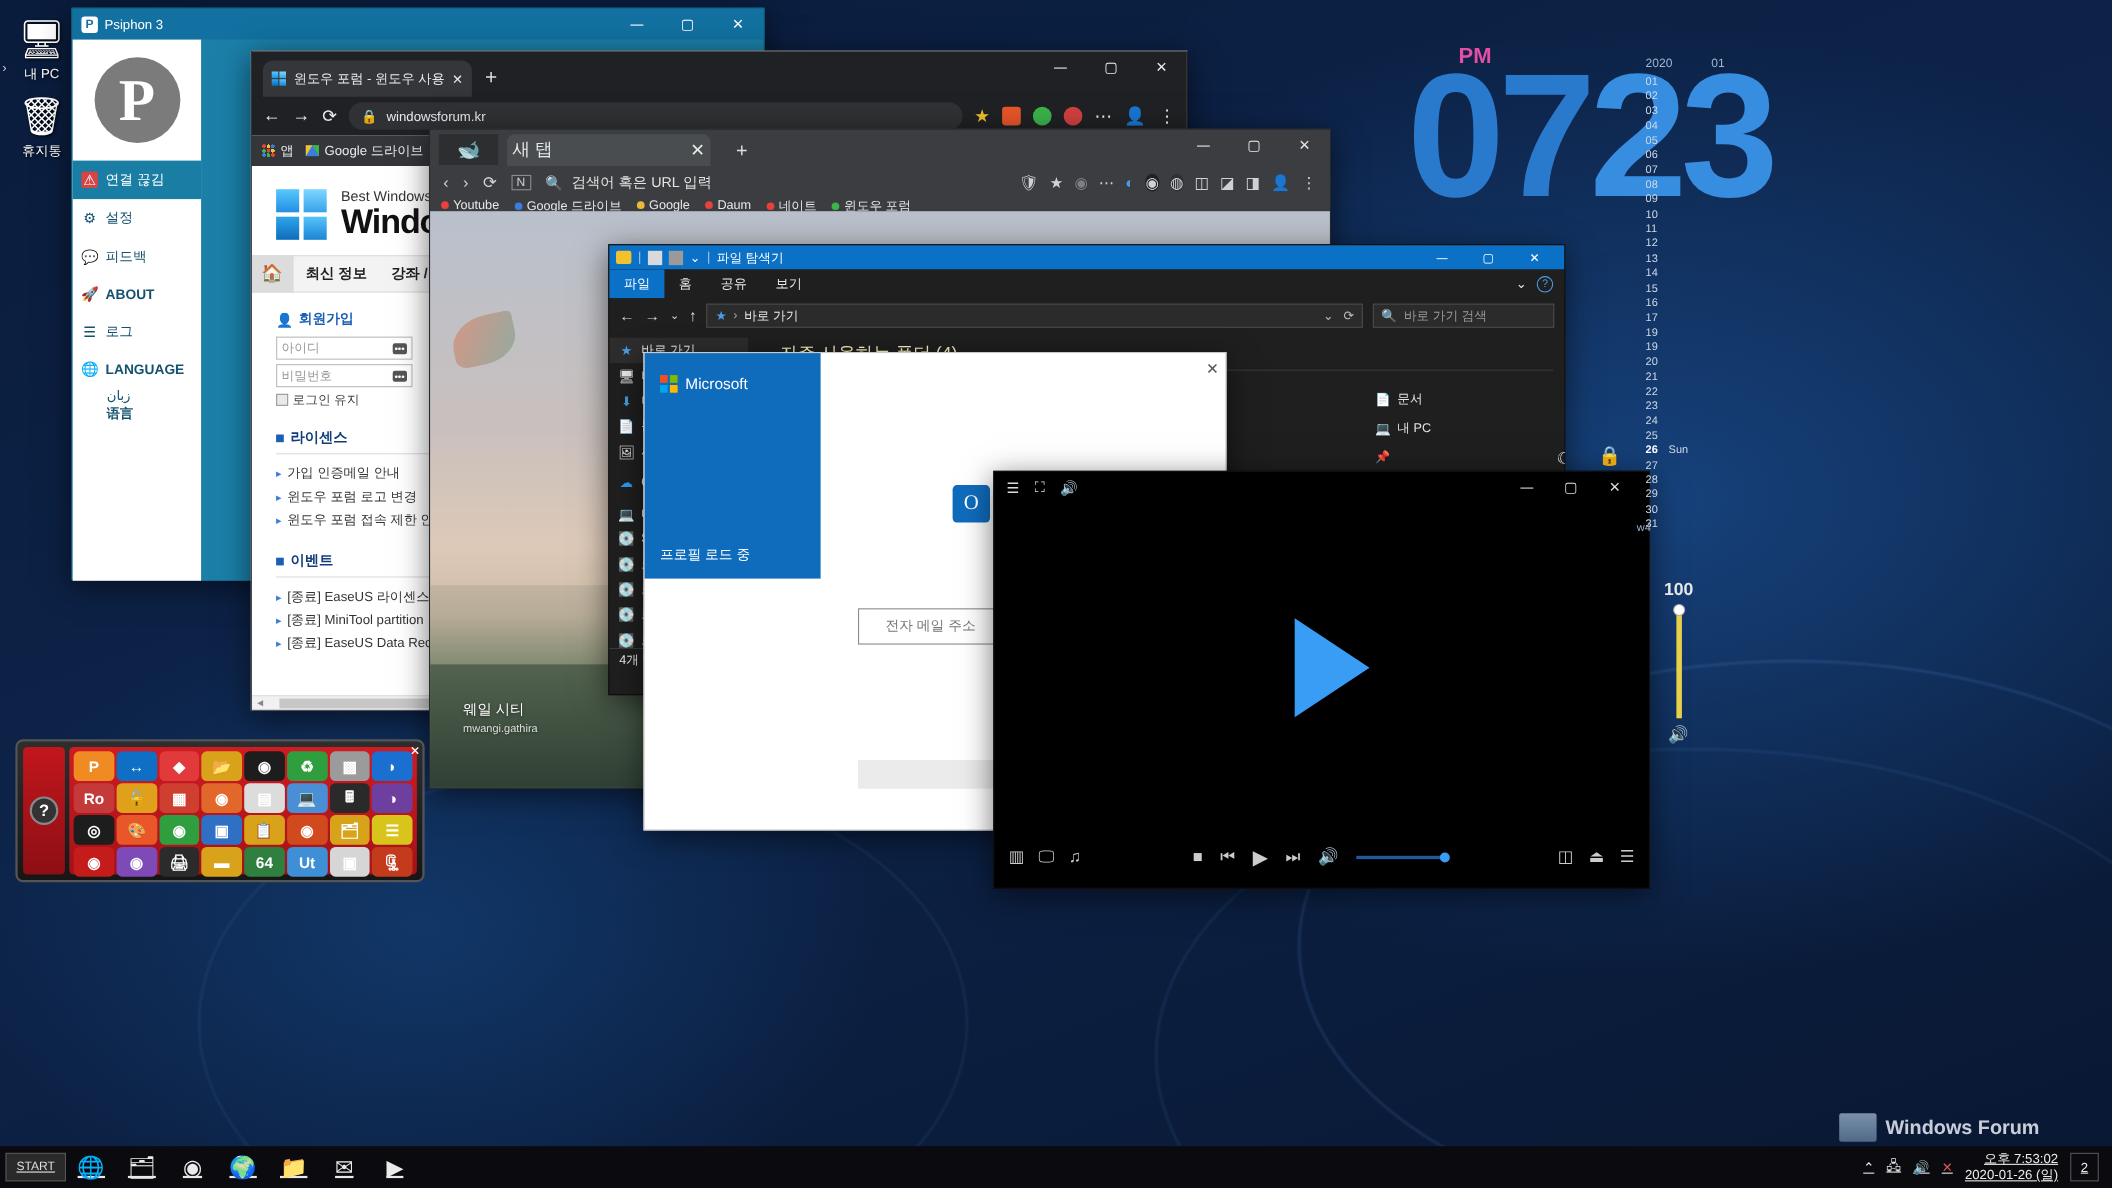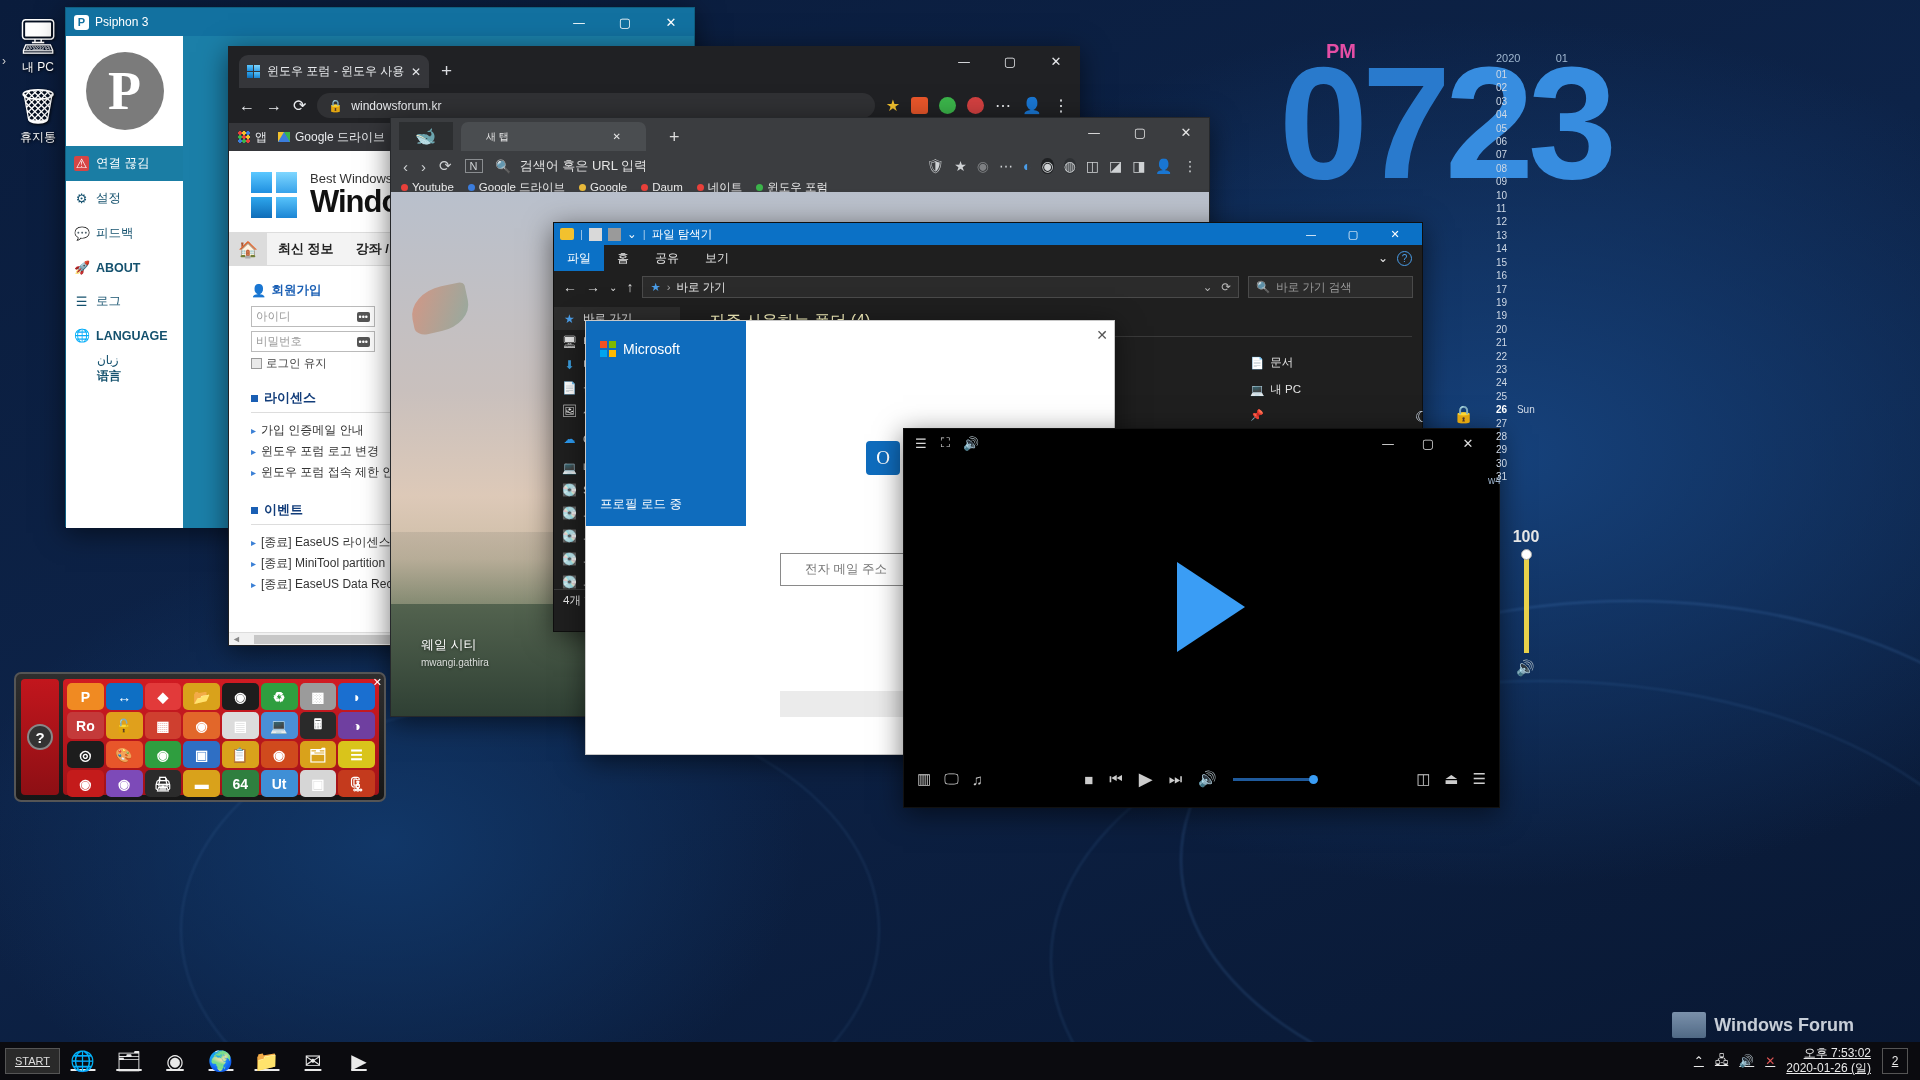"새 탭" .wh-tab { font-size: 10px -> 16px; padding: 0 25px -> 0 5px }
